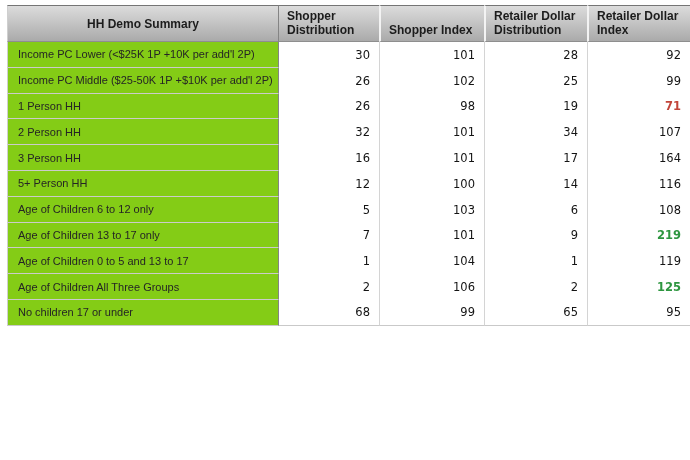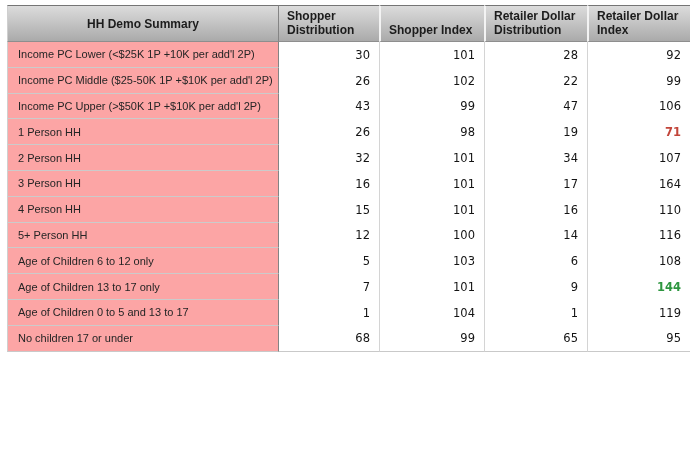"Income PC Lower (<$25K 1P" td.rowlabel { background: #fca5a5 -> #84cc16 }
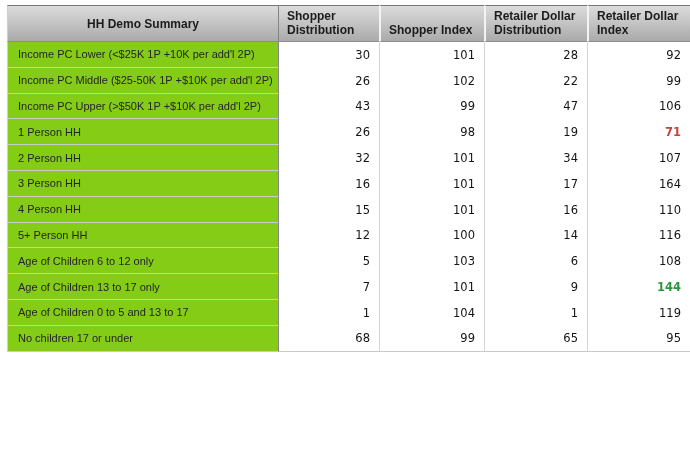"22" td.val { text: 22 -> 25 }
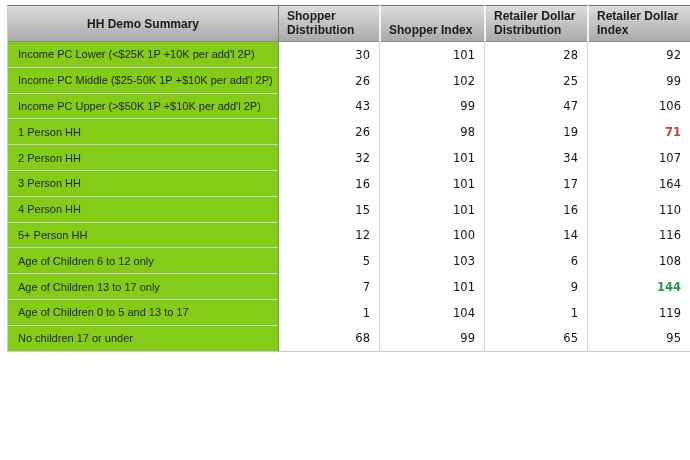"Income PC Upper (>$50K 1P" tr { html: <tr> <td>Income PC Upper (&gt;$50K 1P +$10K per add'l 2P)</td> <td>43</td> <td>99</td> <td>47</td> <td>106</td> </tr> -> none }
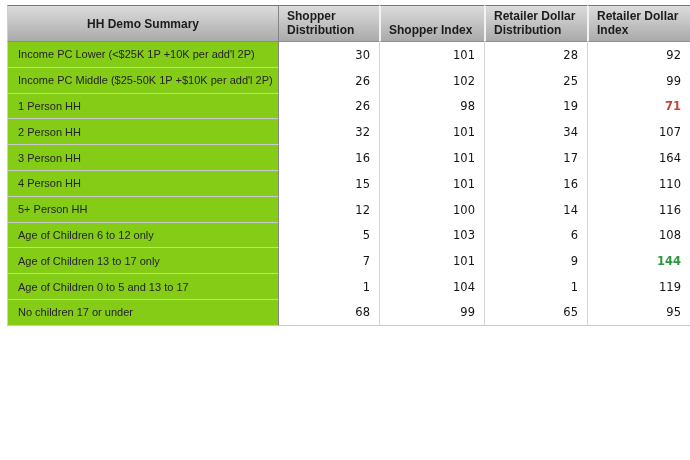"4 Person HH" tr { html: <tr> <td>4 Person HH</td> <td>15</td> <td>101</td> <td>16</td> <td>110</td> </tr> -> none }
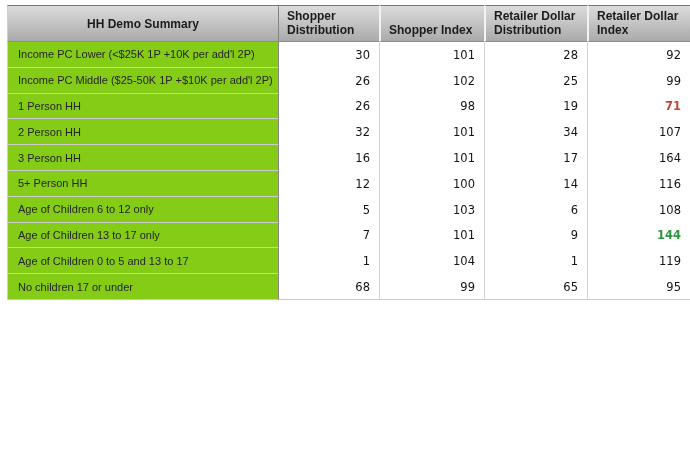"144" td.val { text: 144 -> 219 }
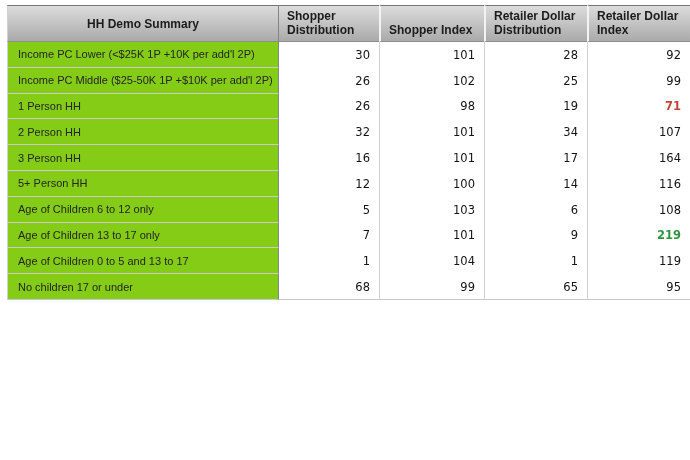"Age of Children All Three" tr { html: none -> <tr> <td>Age of Children All Three Groups</td> <td>2</td> <td>106</td> <td>2</td> <td>125</td> </tr> }
